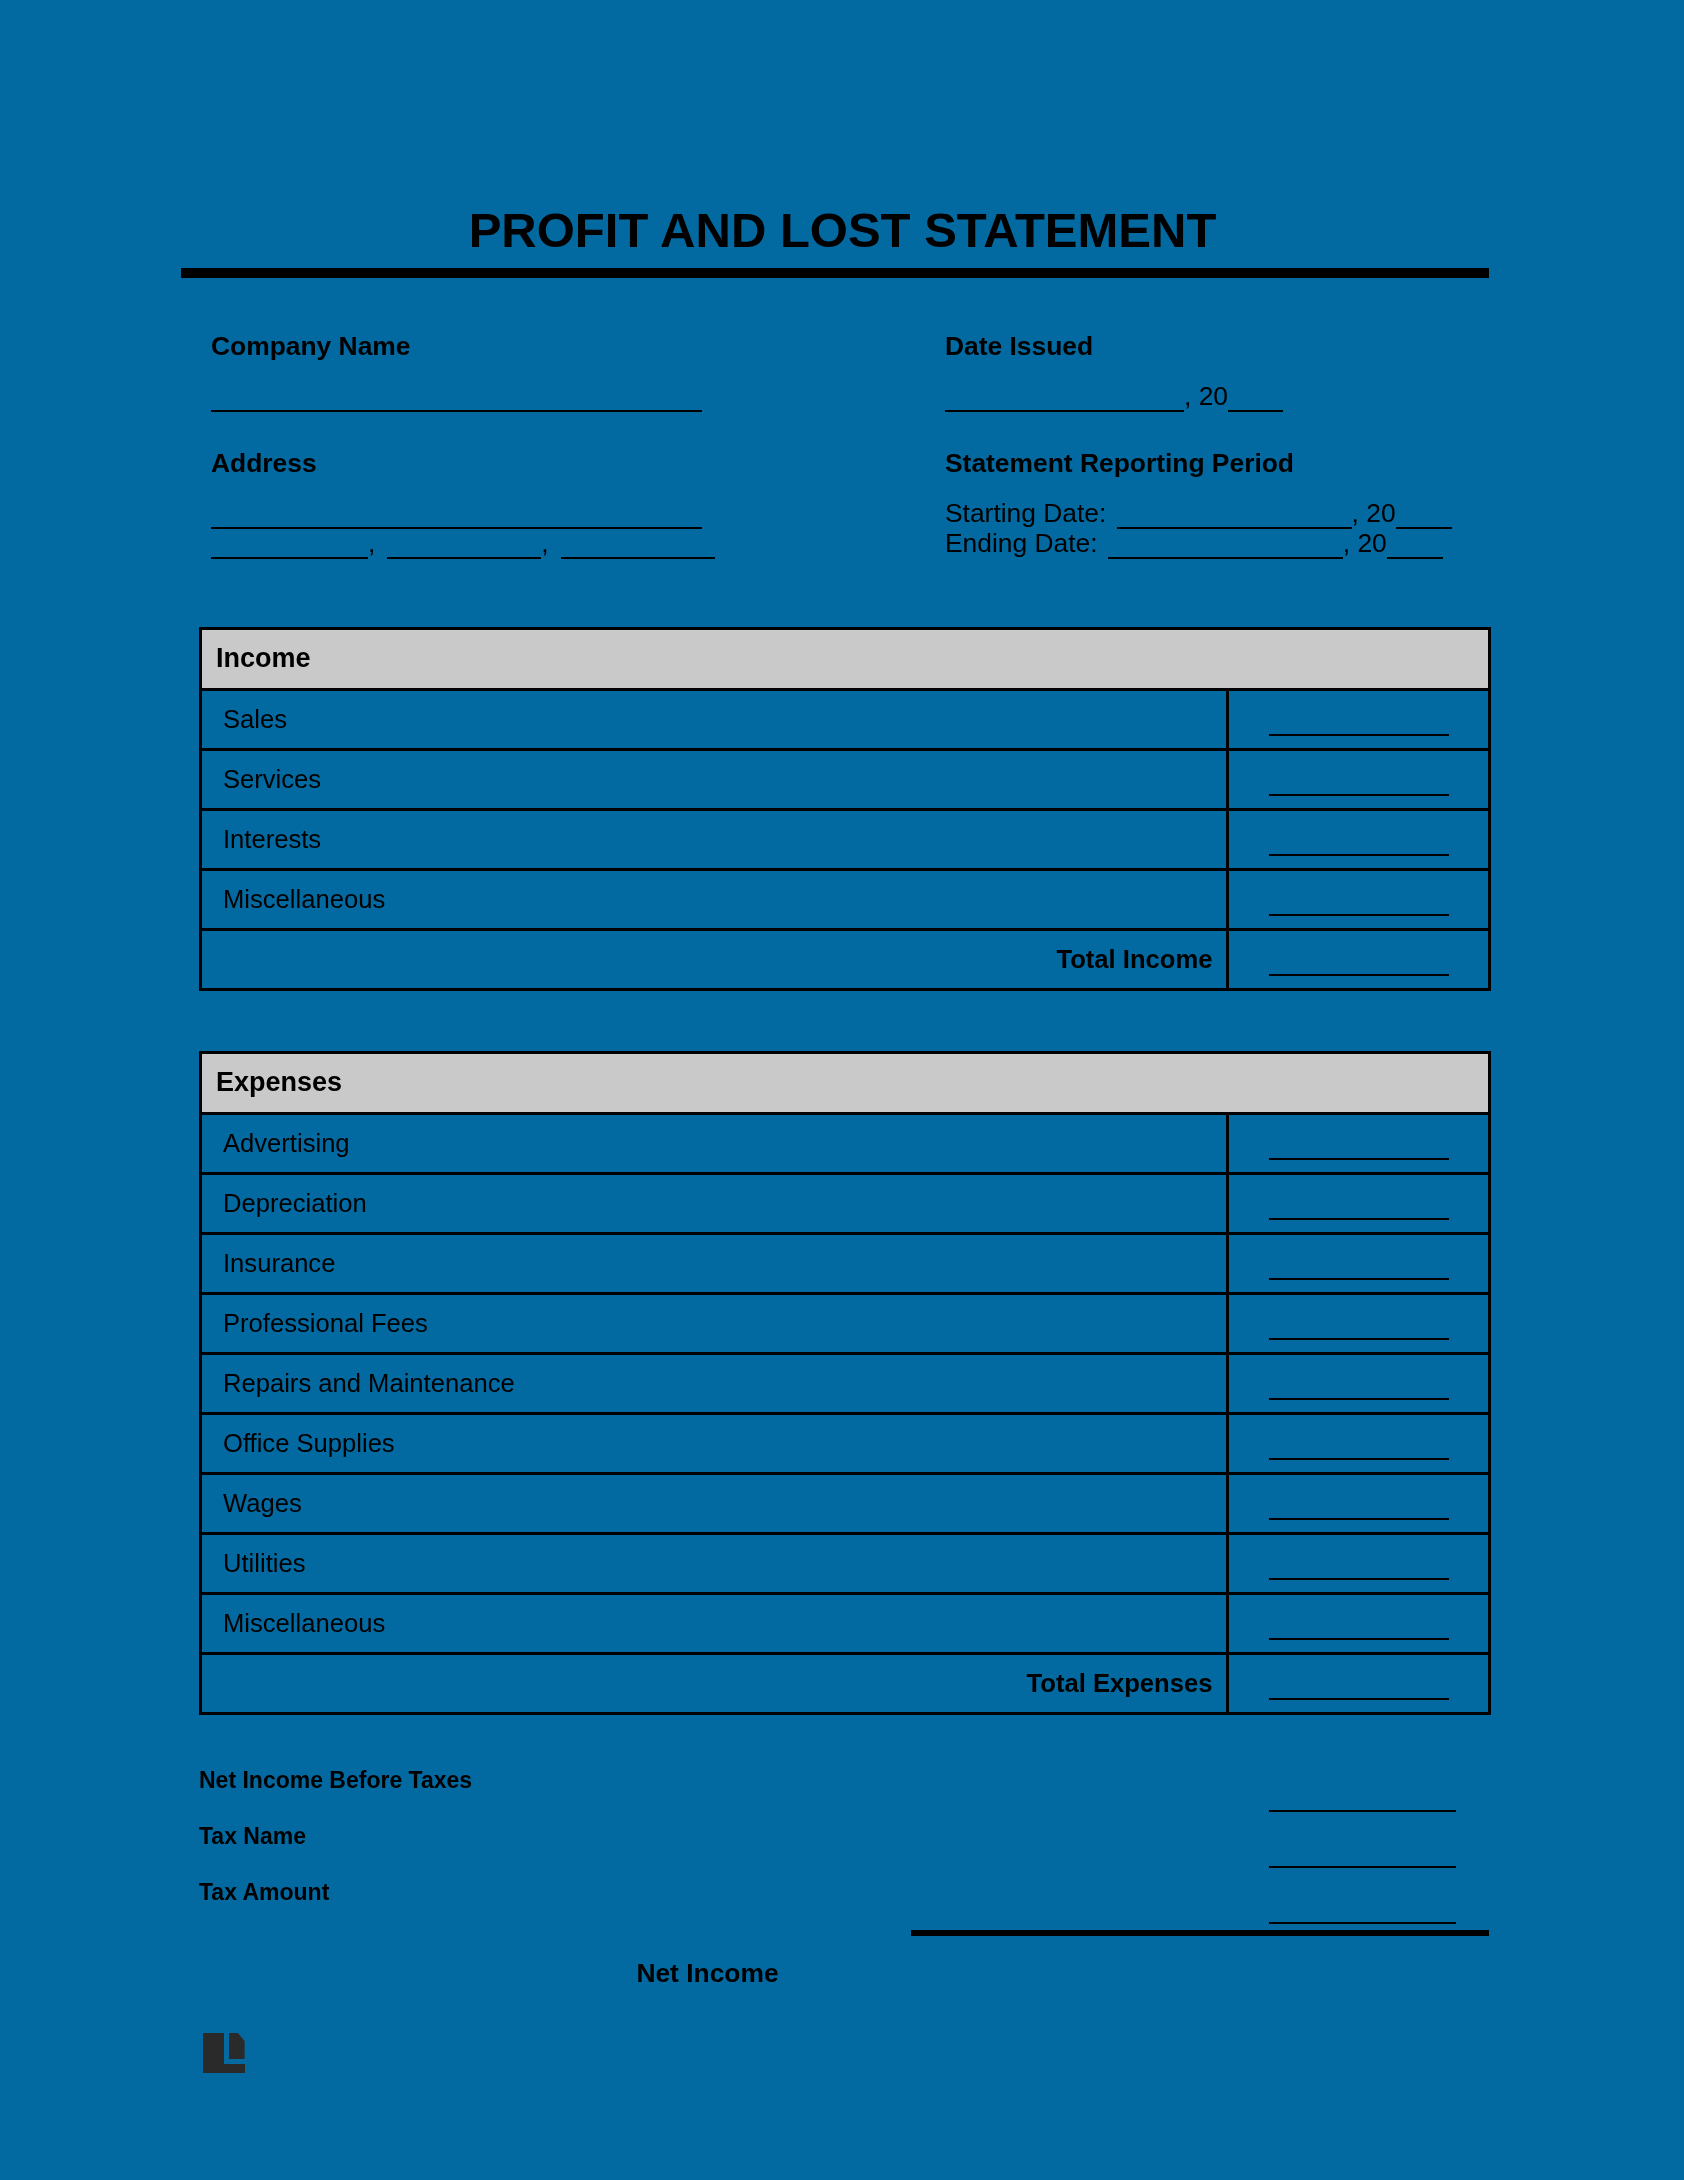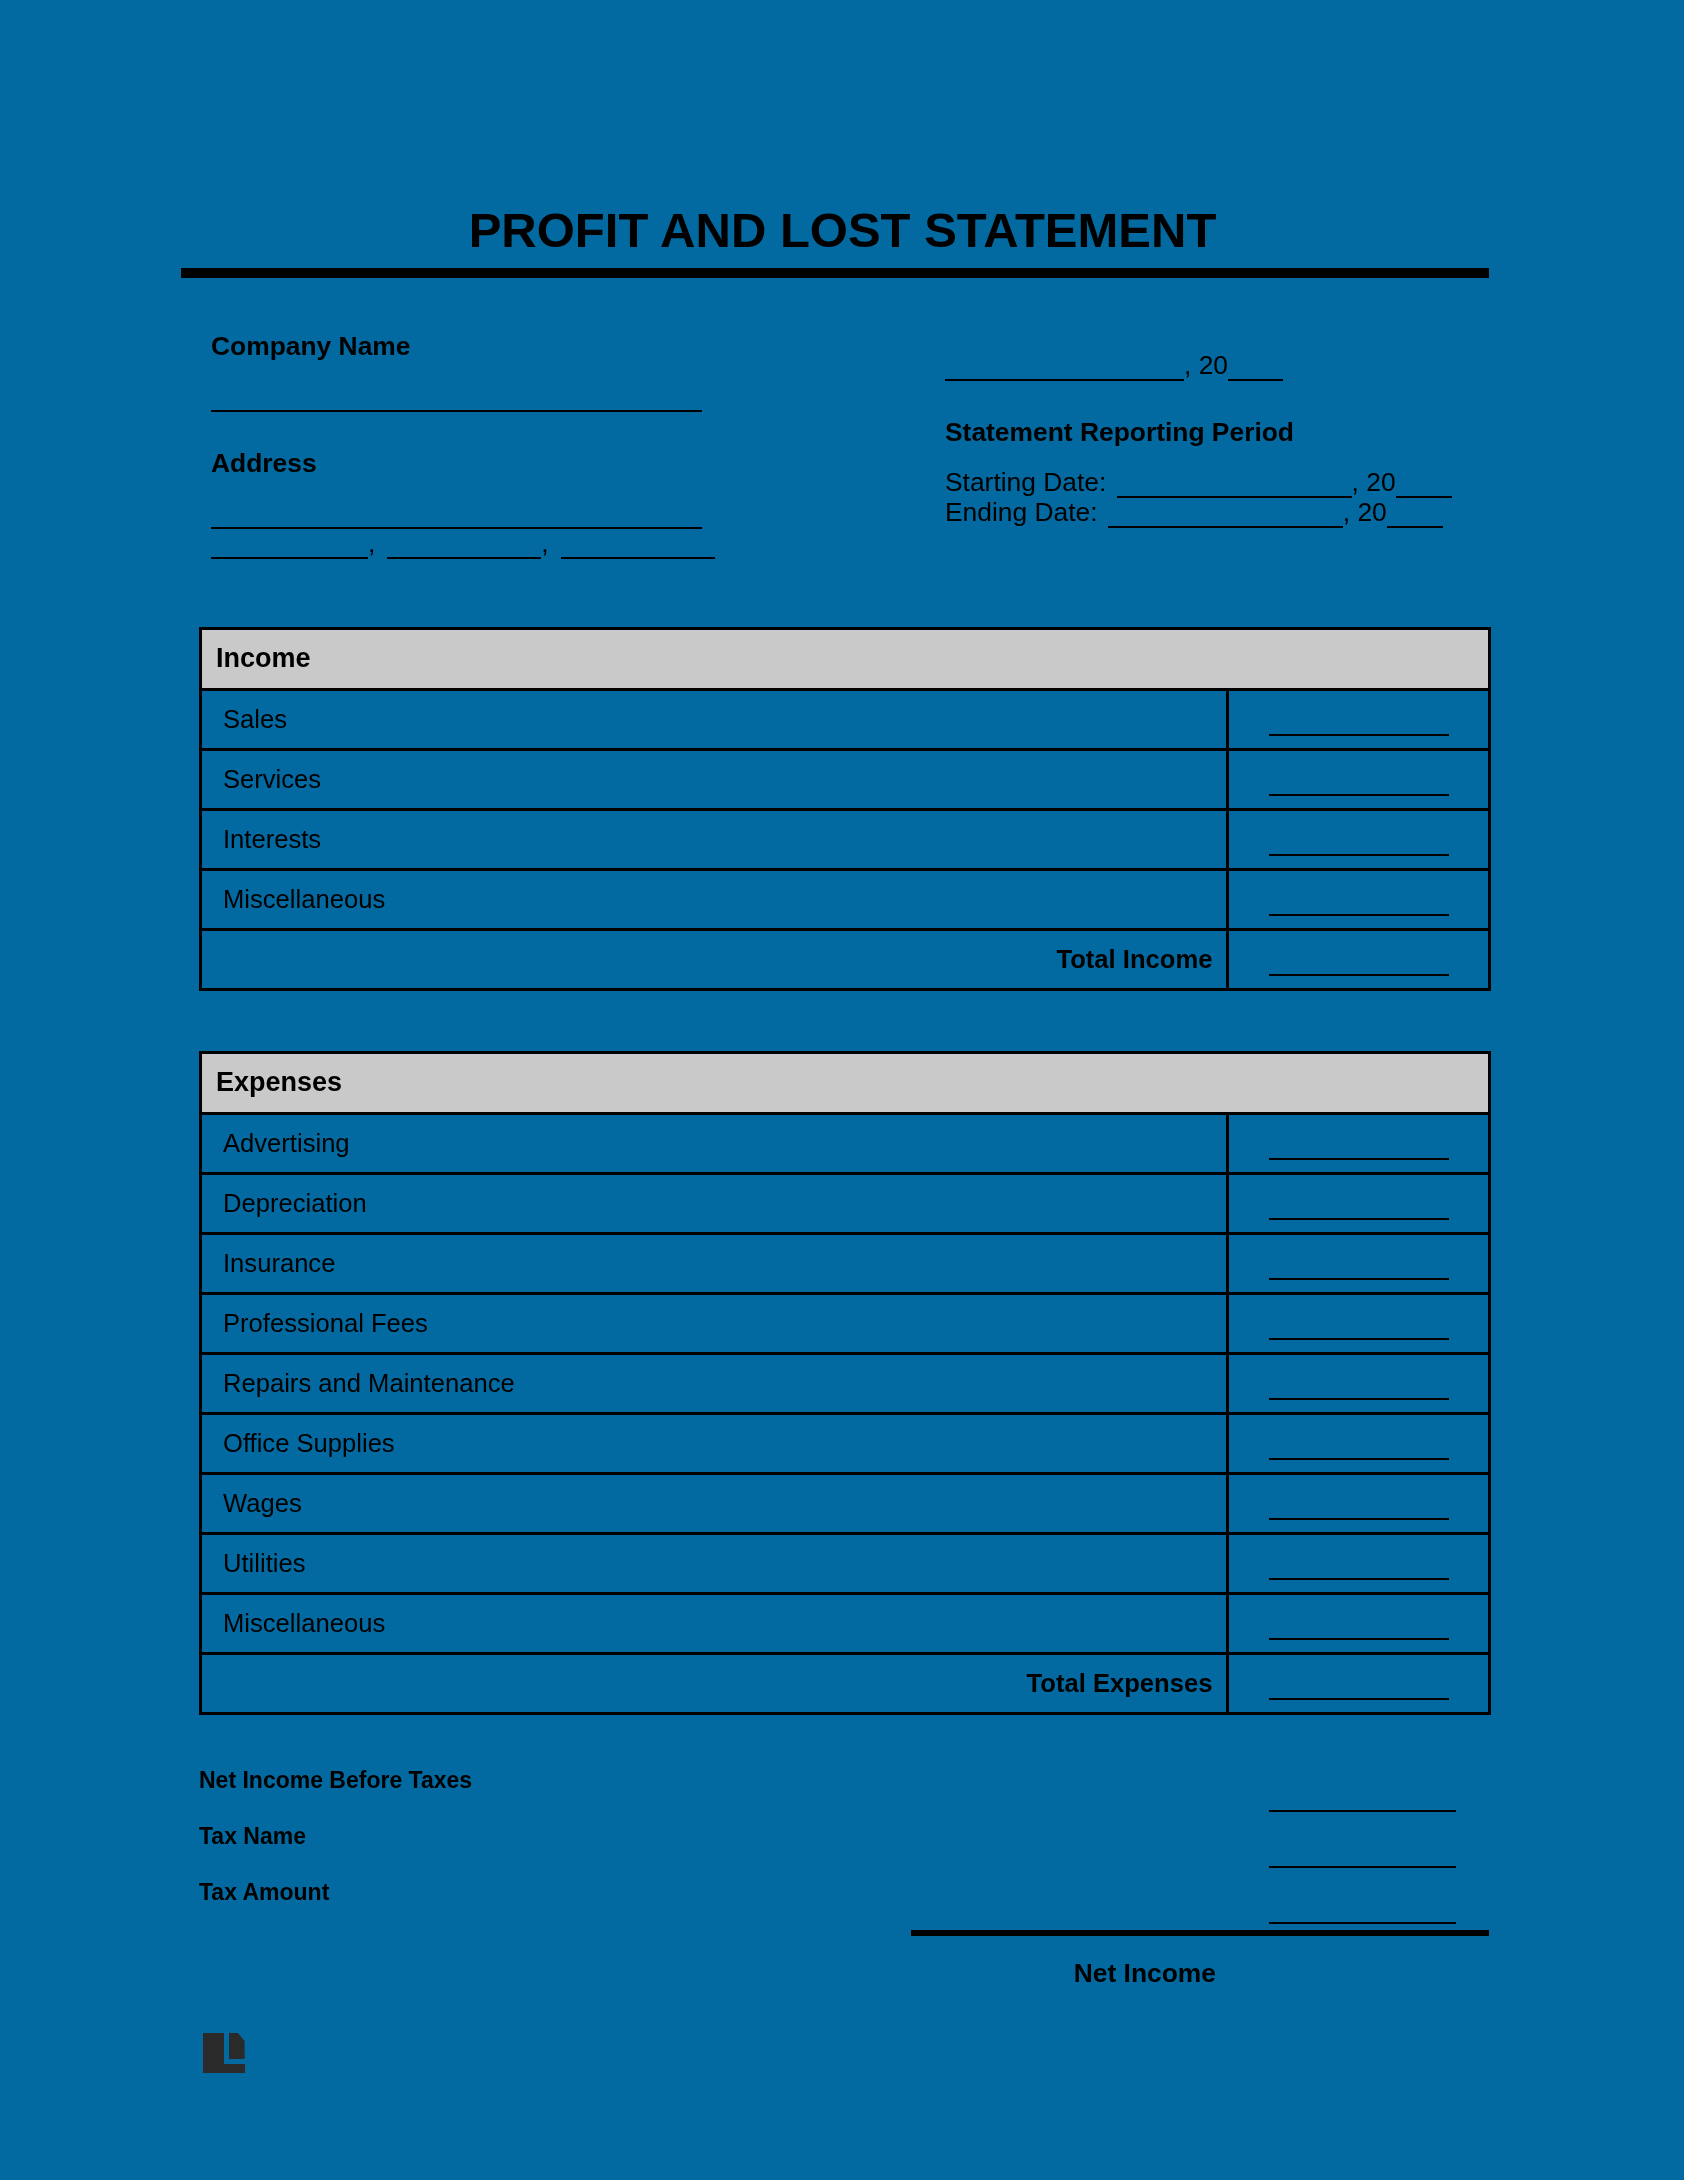"Date Issued" div.field-label { html: none -> <div>Date Issued</div> }
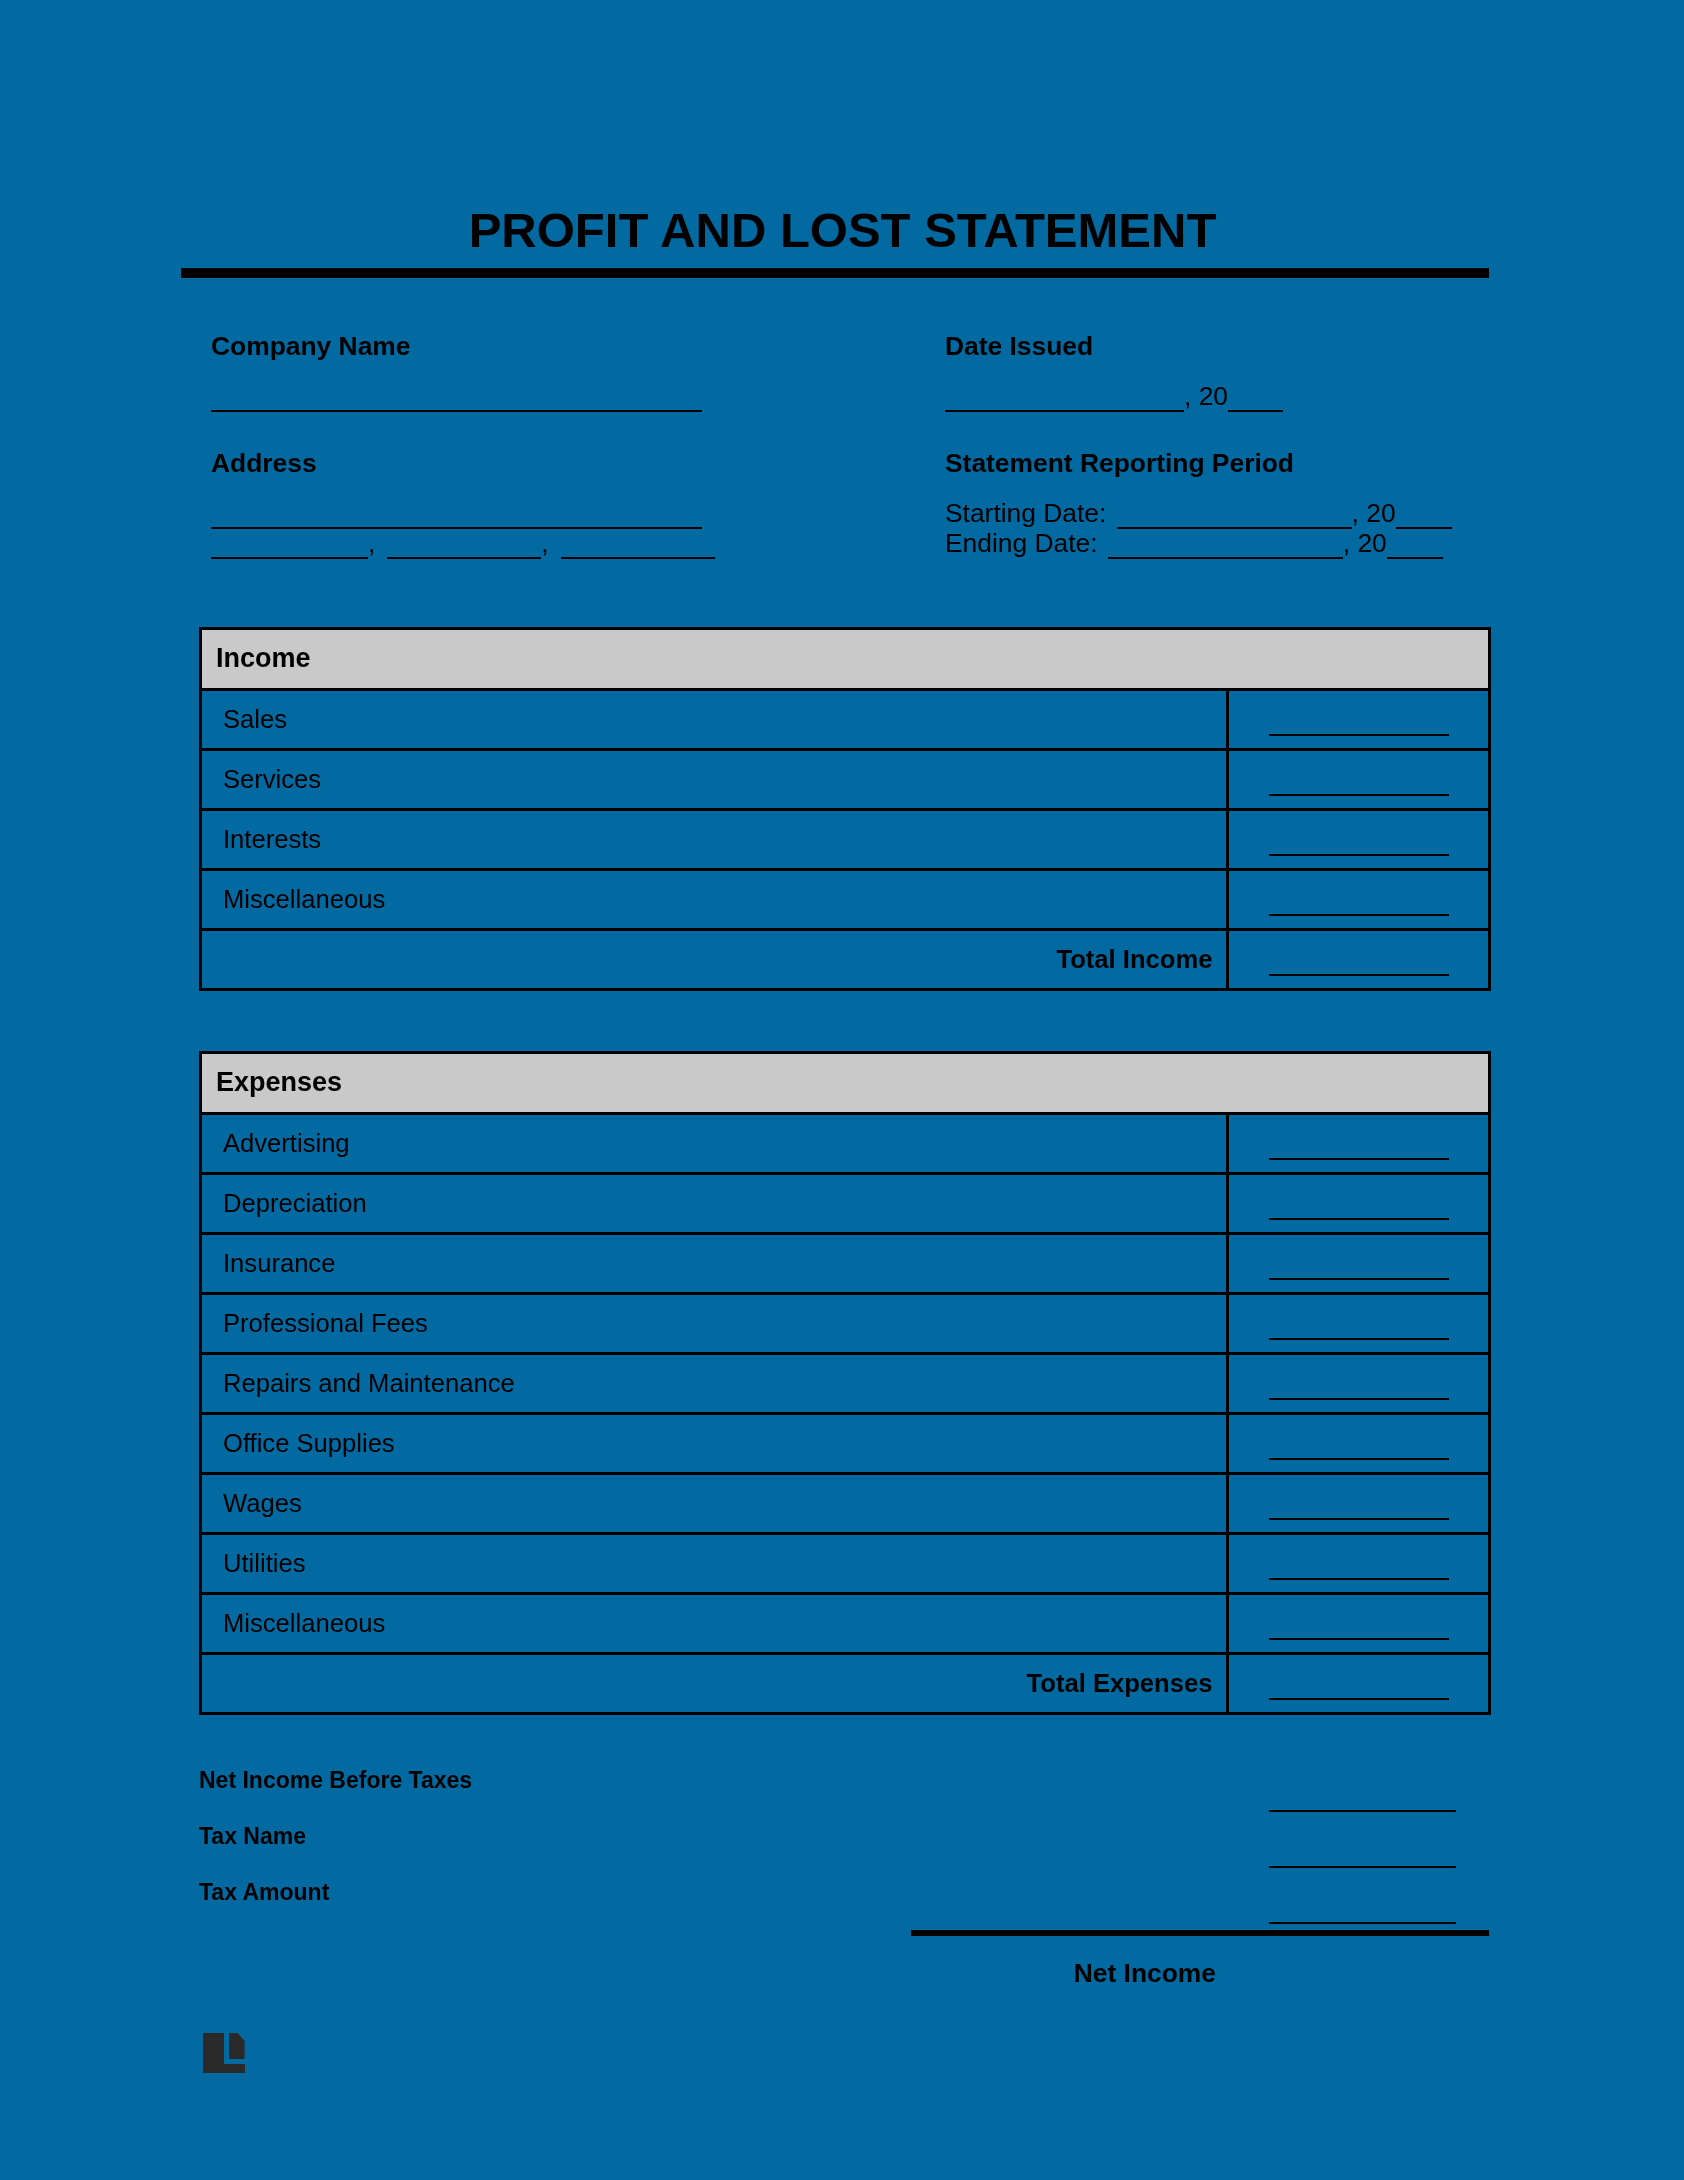"Net Income" .net-label { text-align: right -> center }
